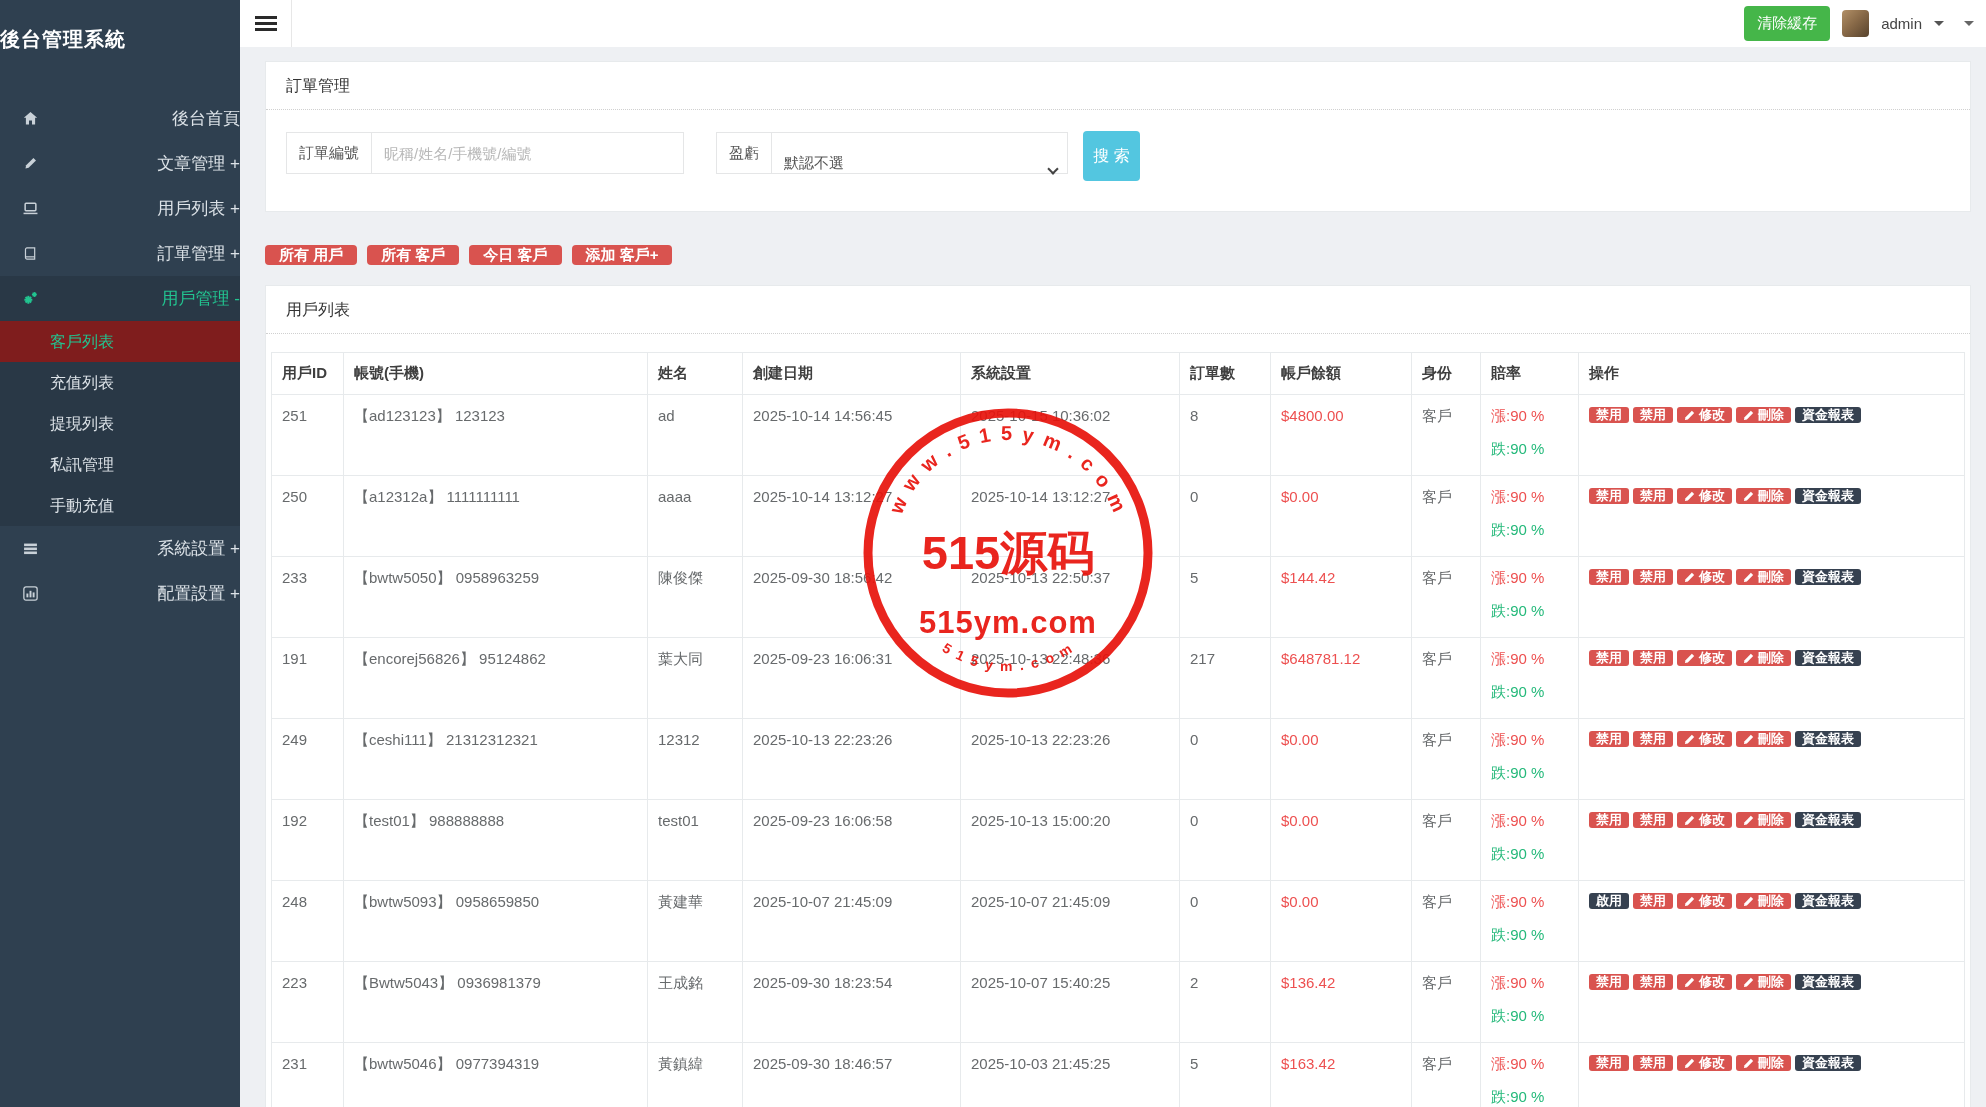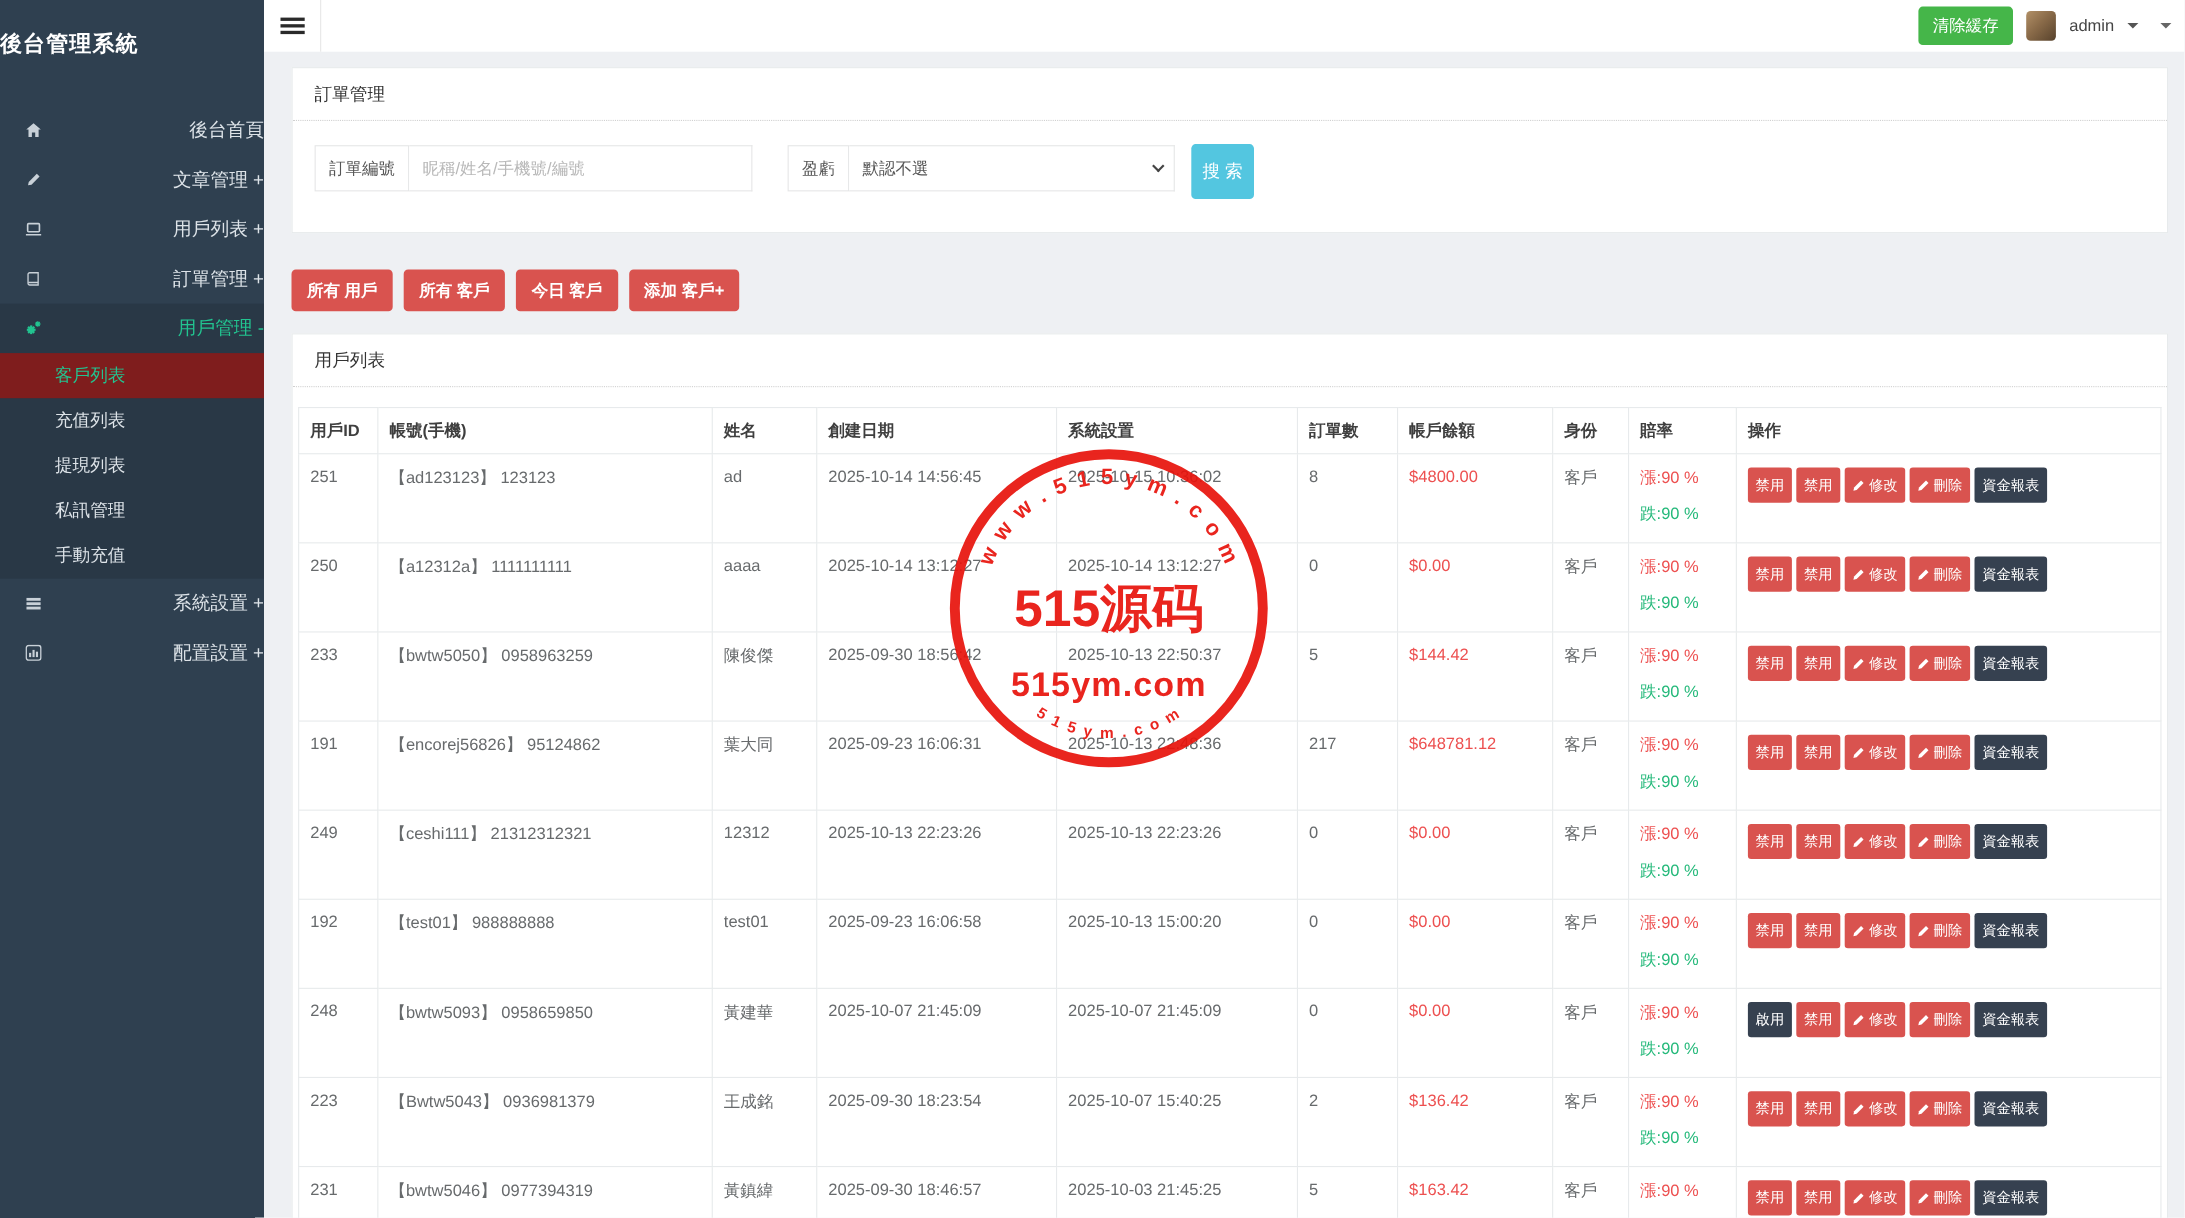"默認不選" .iselect { align-items: center -> flex-end }
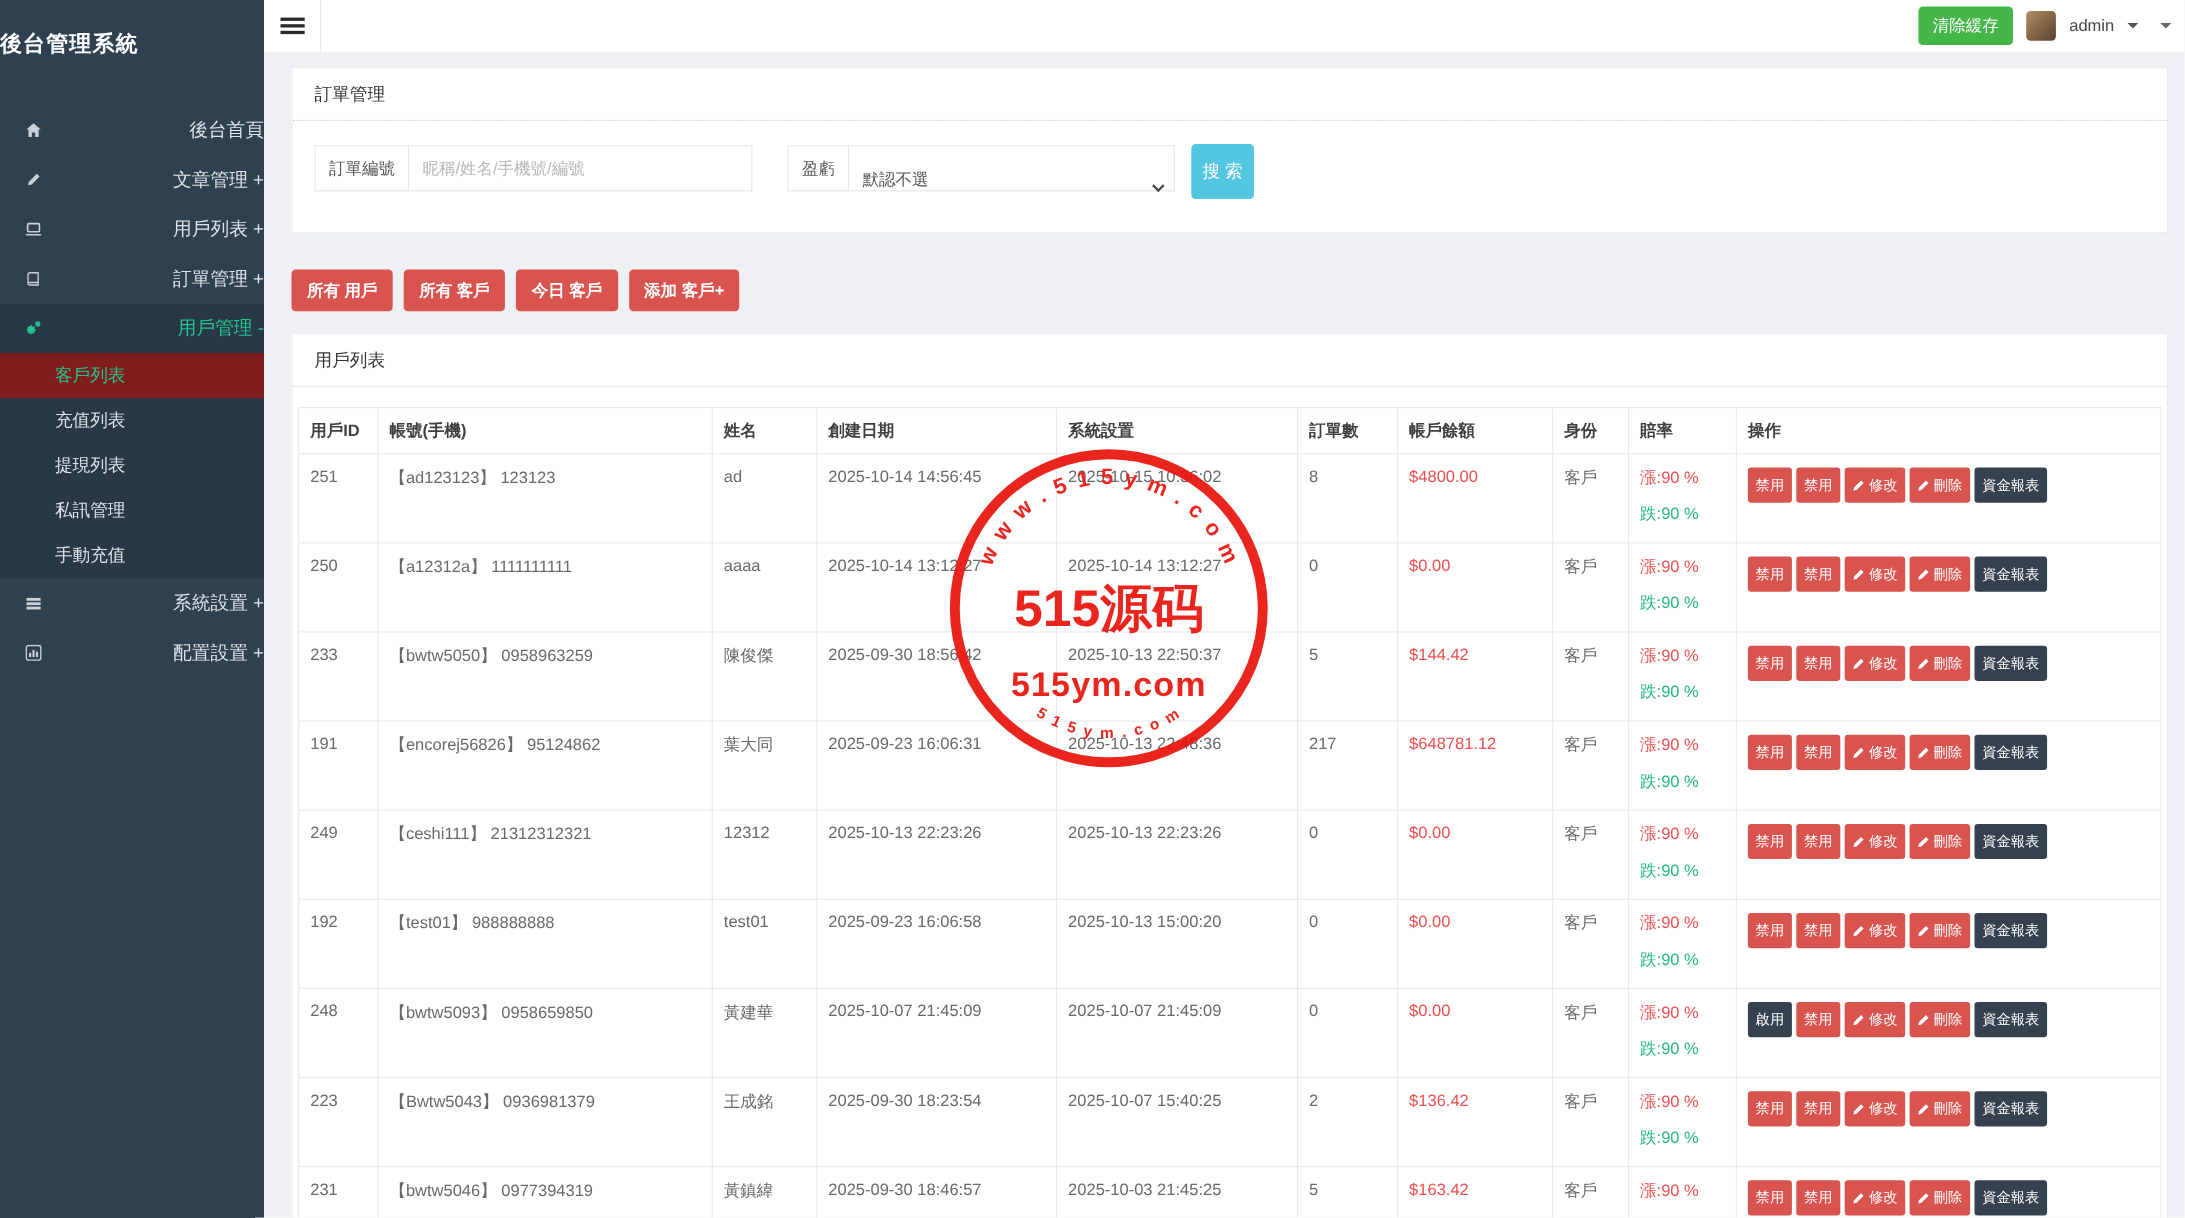"所有 用戶" .btn-red { height: 38px -> 20px }
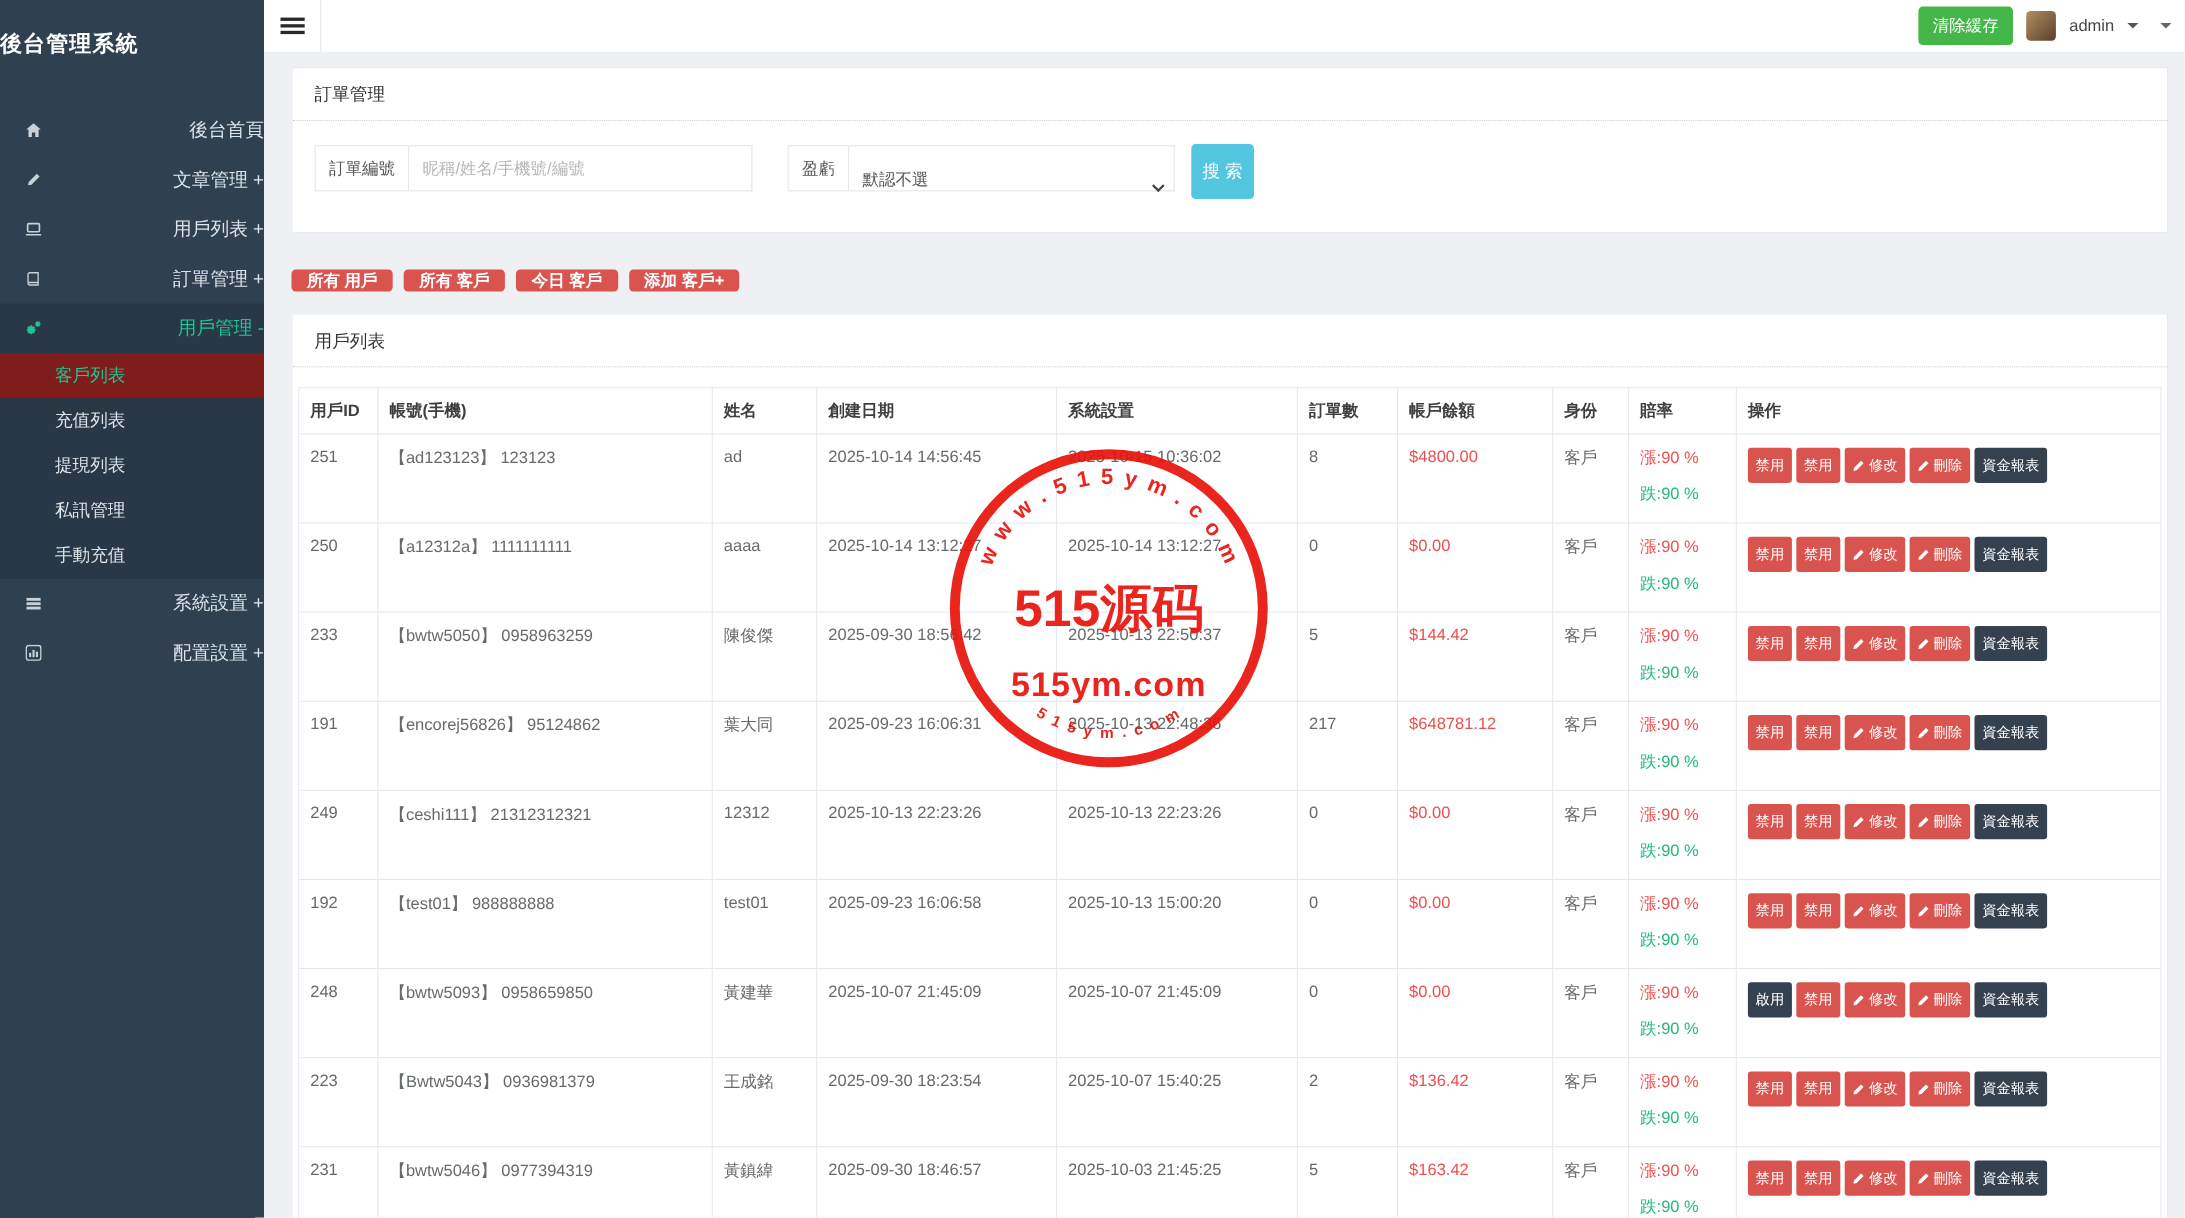"禁用" .abtn { font-weight: 400 -> 700; height: 32px -> 16px }
